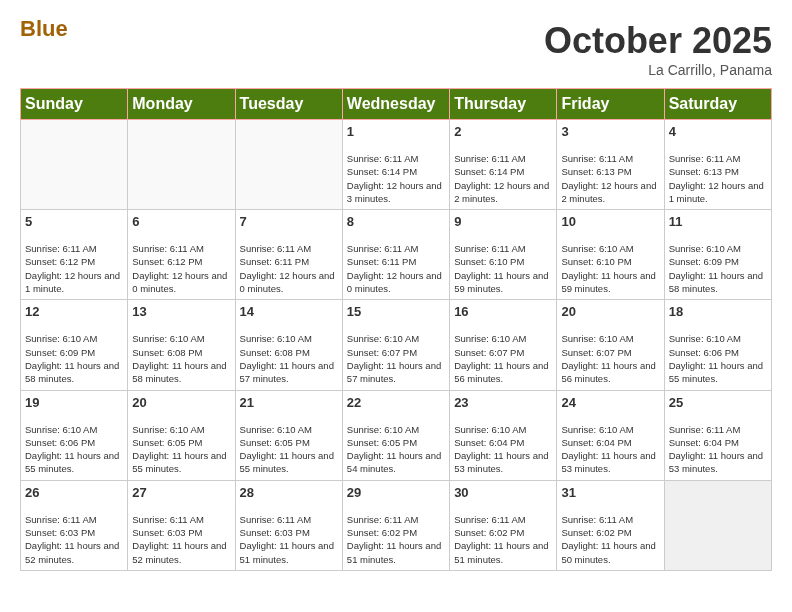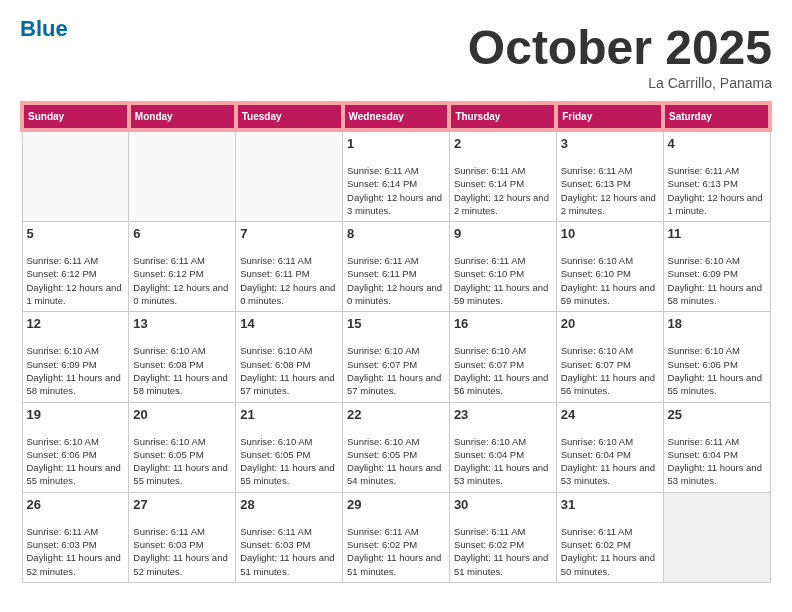"Blue" div { color: #0369a1 -> #a16207 }
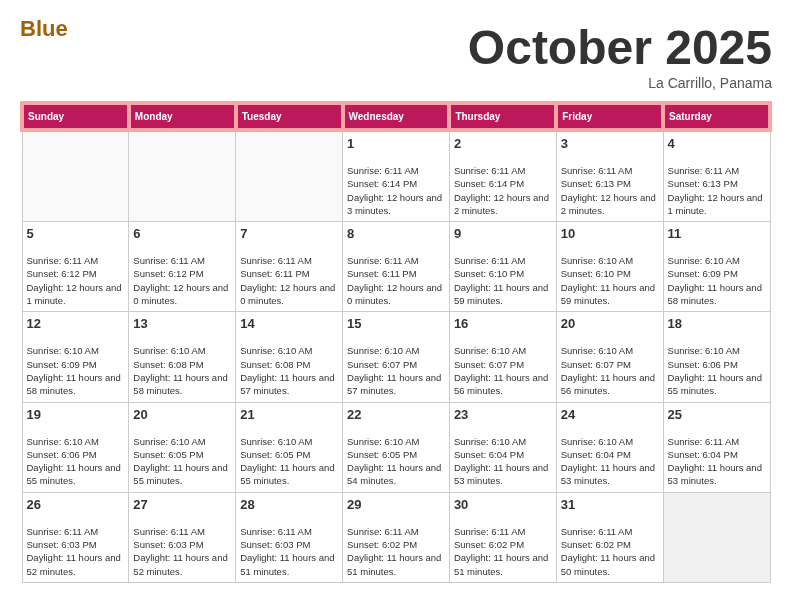"October 2025" .month-title { font-size: 48px -> 36px }
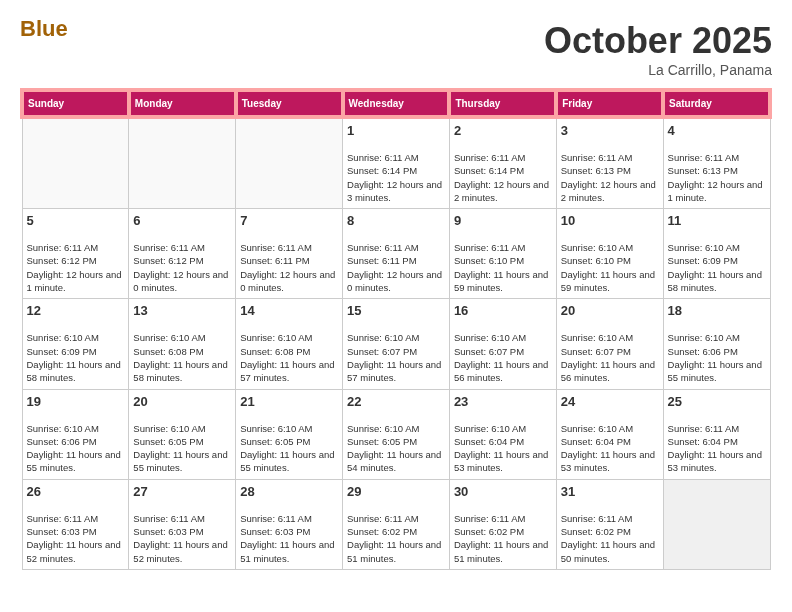"Sunday" th { background-color: #be185d -> #4d7c0f; border: 4px solid #fca5a5 -> 1px solid #fca5a5; font-size: 10px -> 16px }
